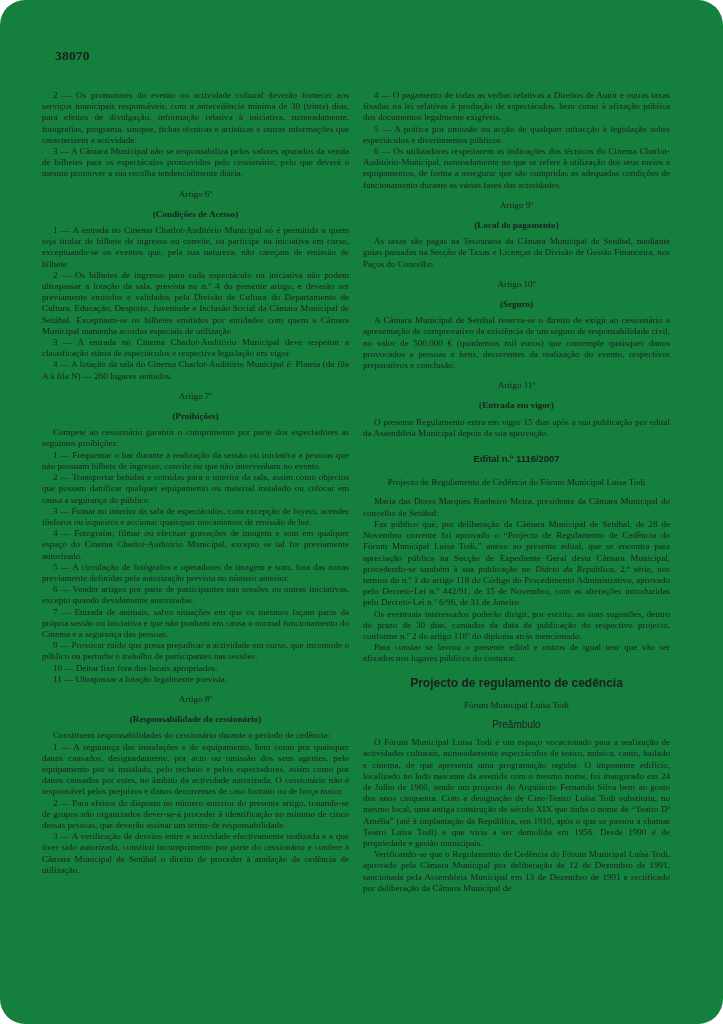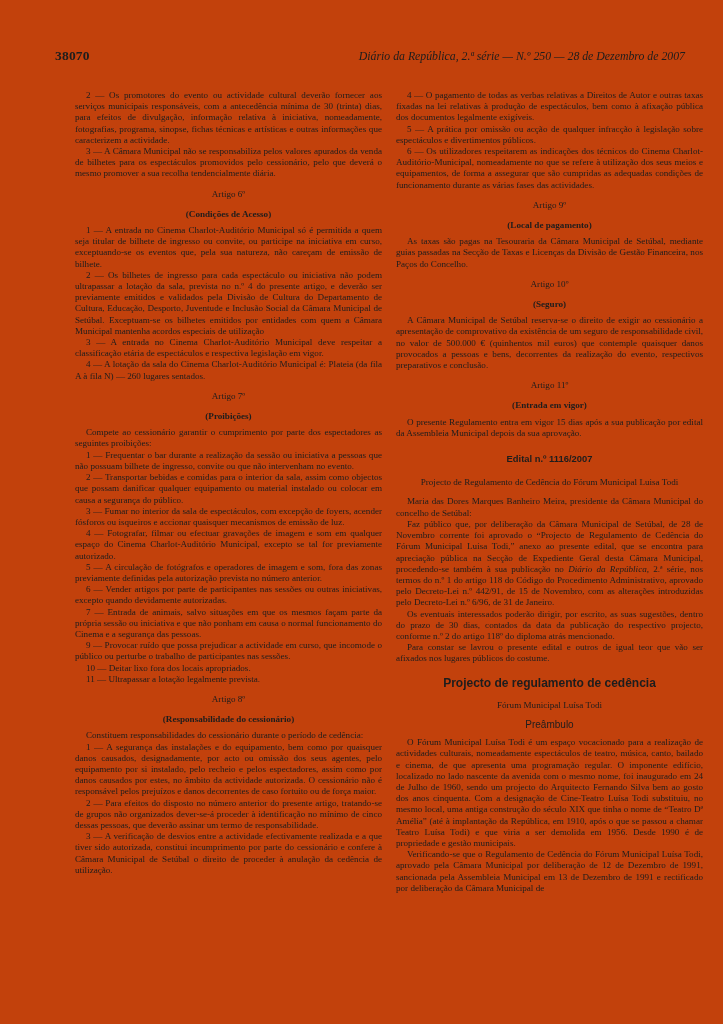"38070" .page { background: #c2410c -> #15803d; border-radius: none -> 25px }
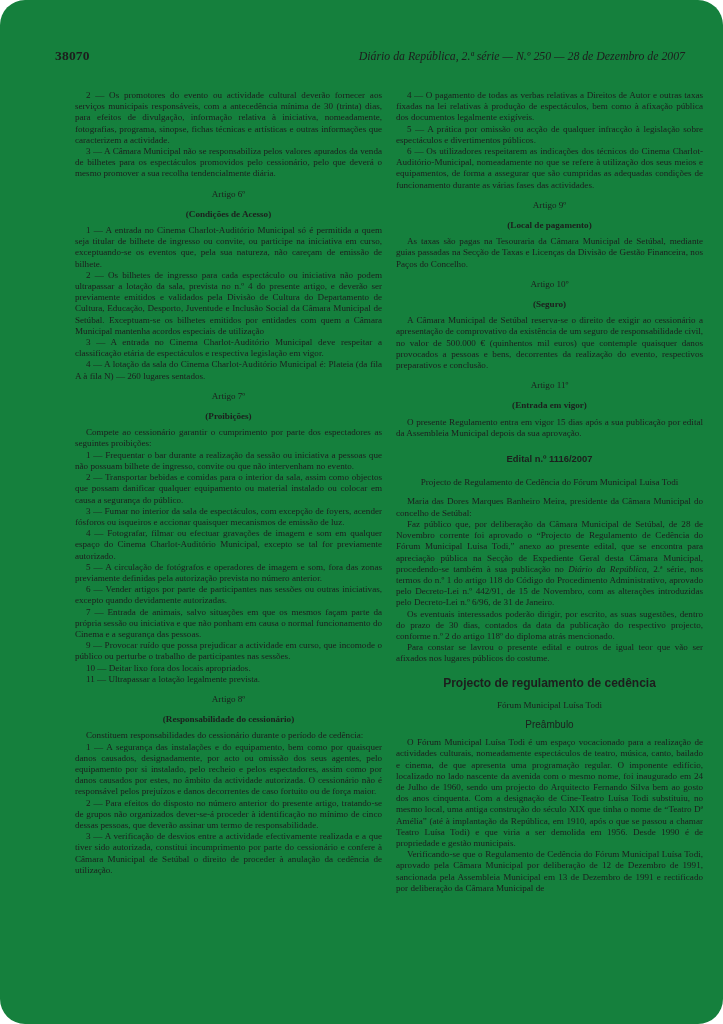"Diário da República, 2.ª série" span.journal { html: <span>Diário da República, 2.ª série — N.º 250 — 28 de Dezembro de 2007</span> -> none }
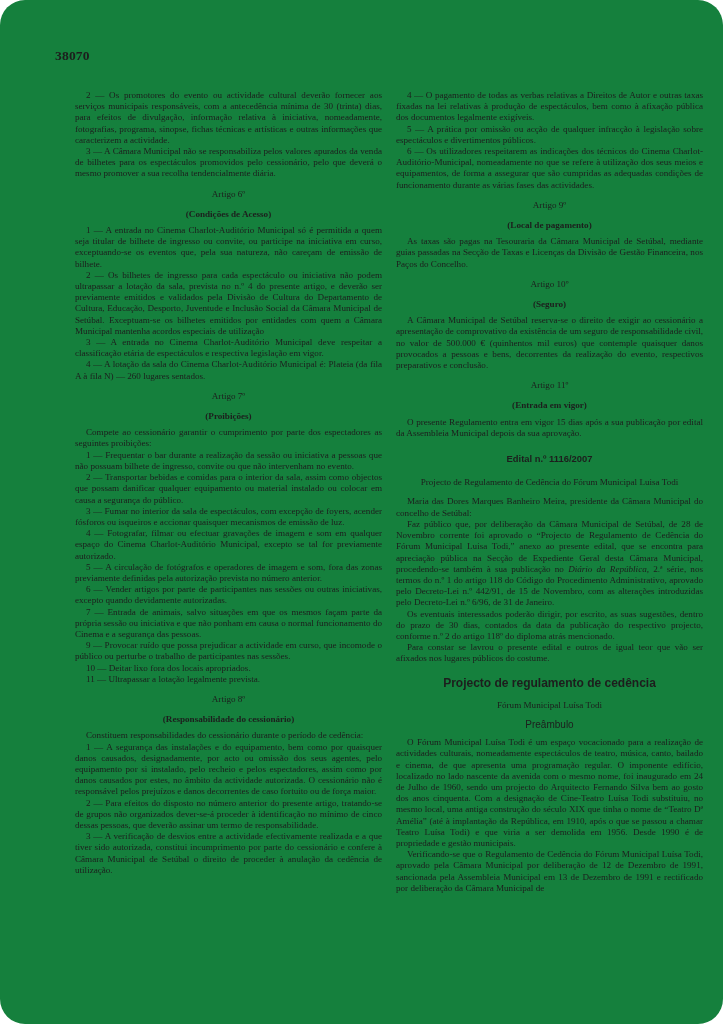"2 — Os promotores do" .content { padding: 26px 38px 0 75px -> 26px 38px 0 42px }
